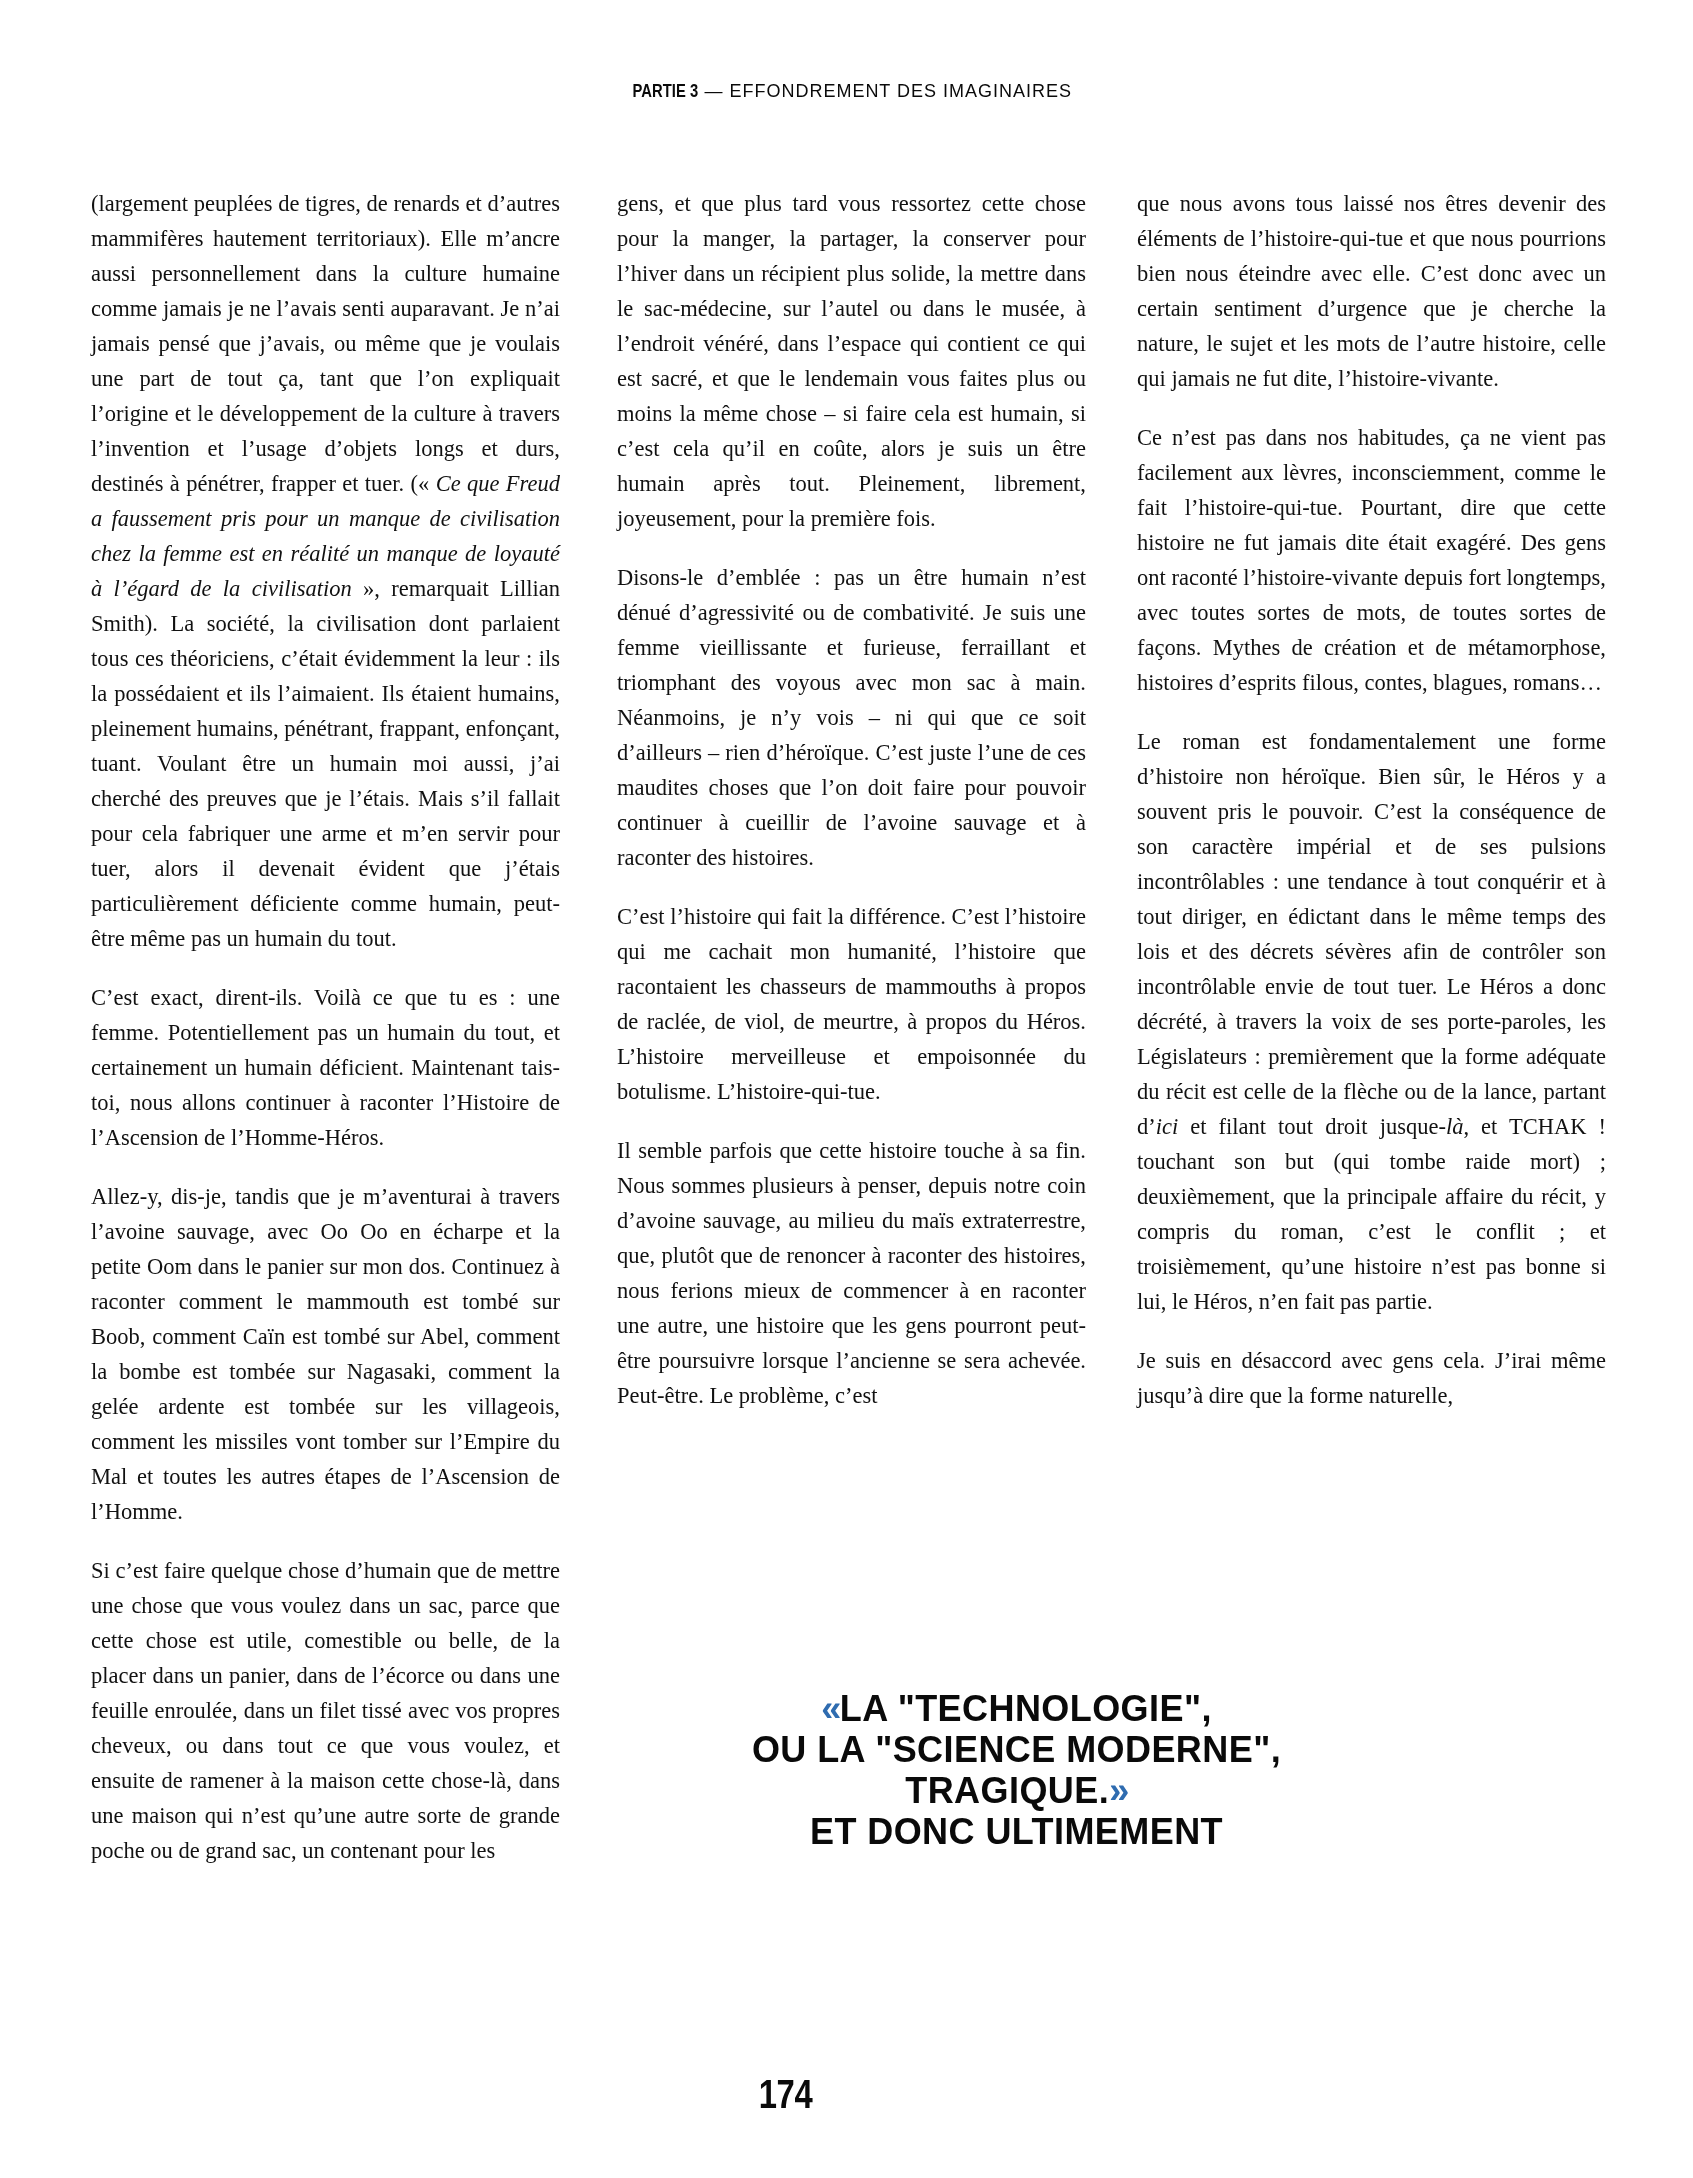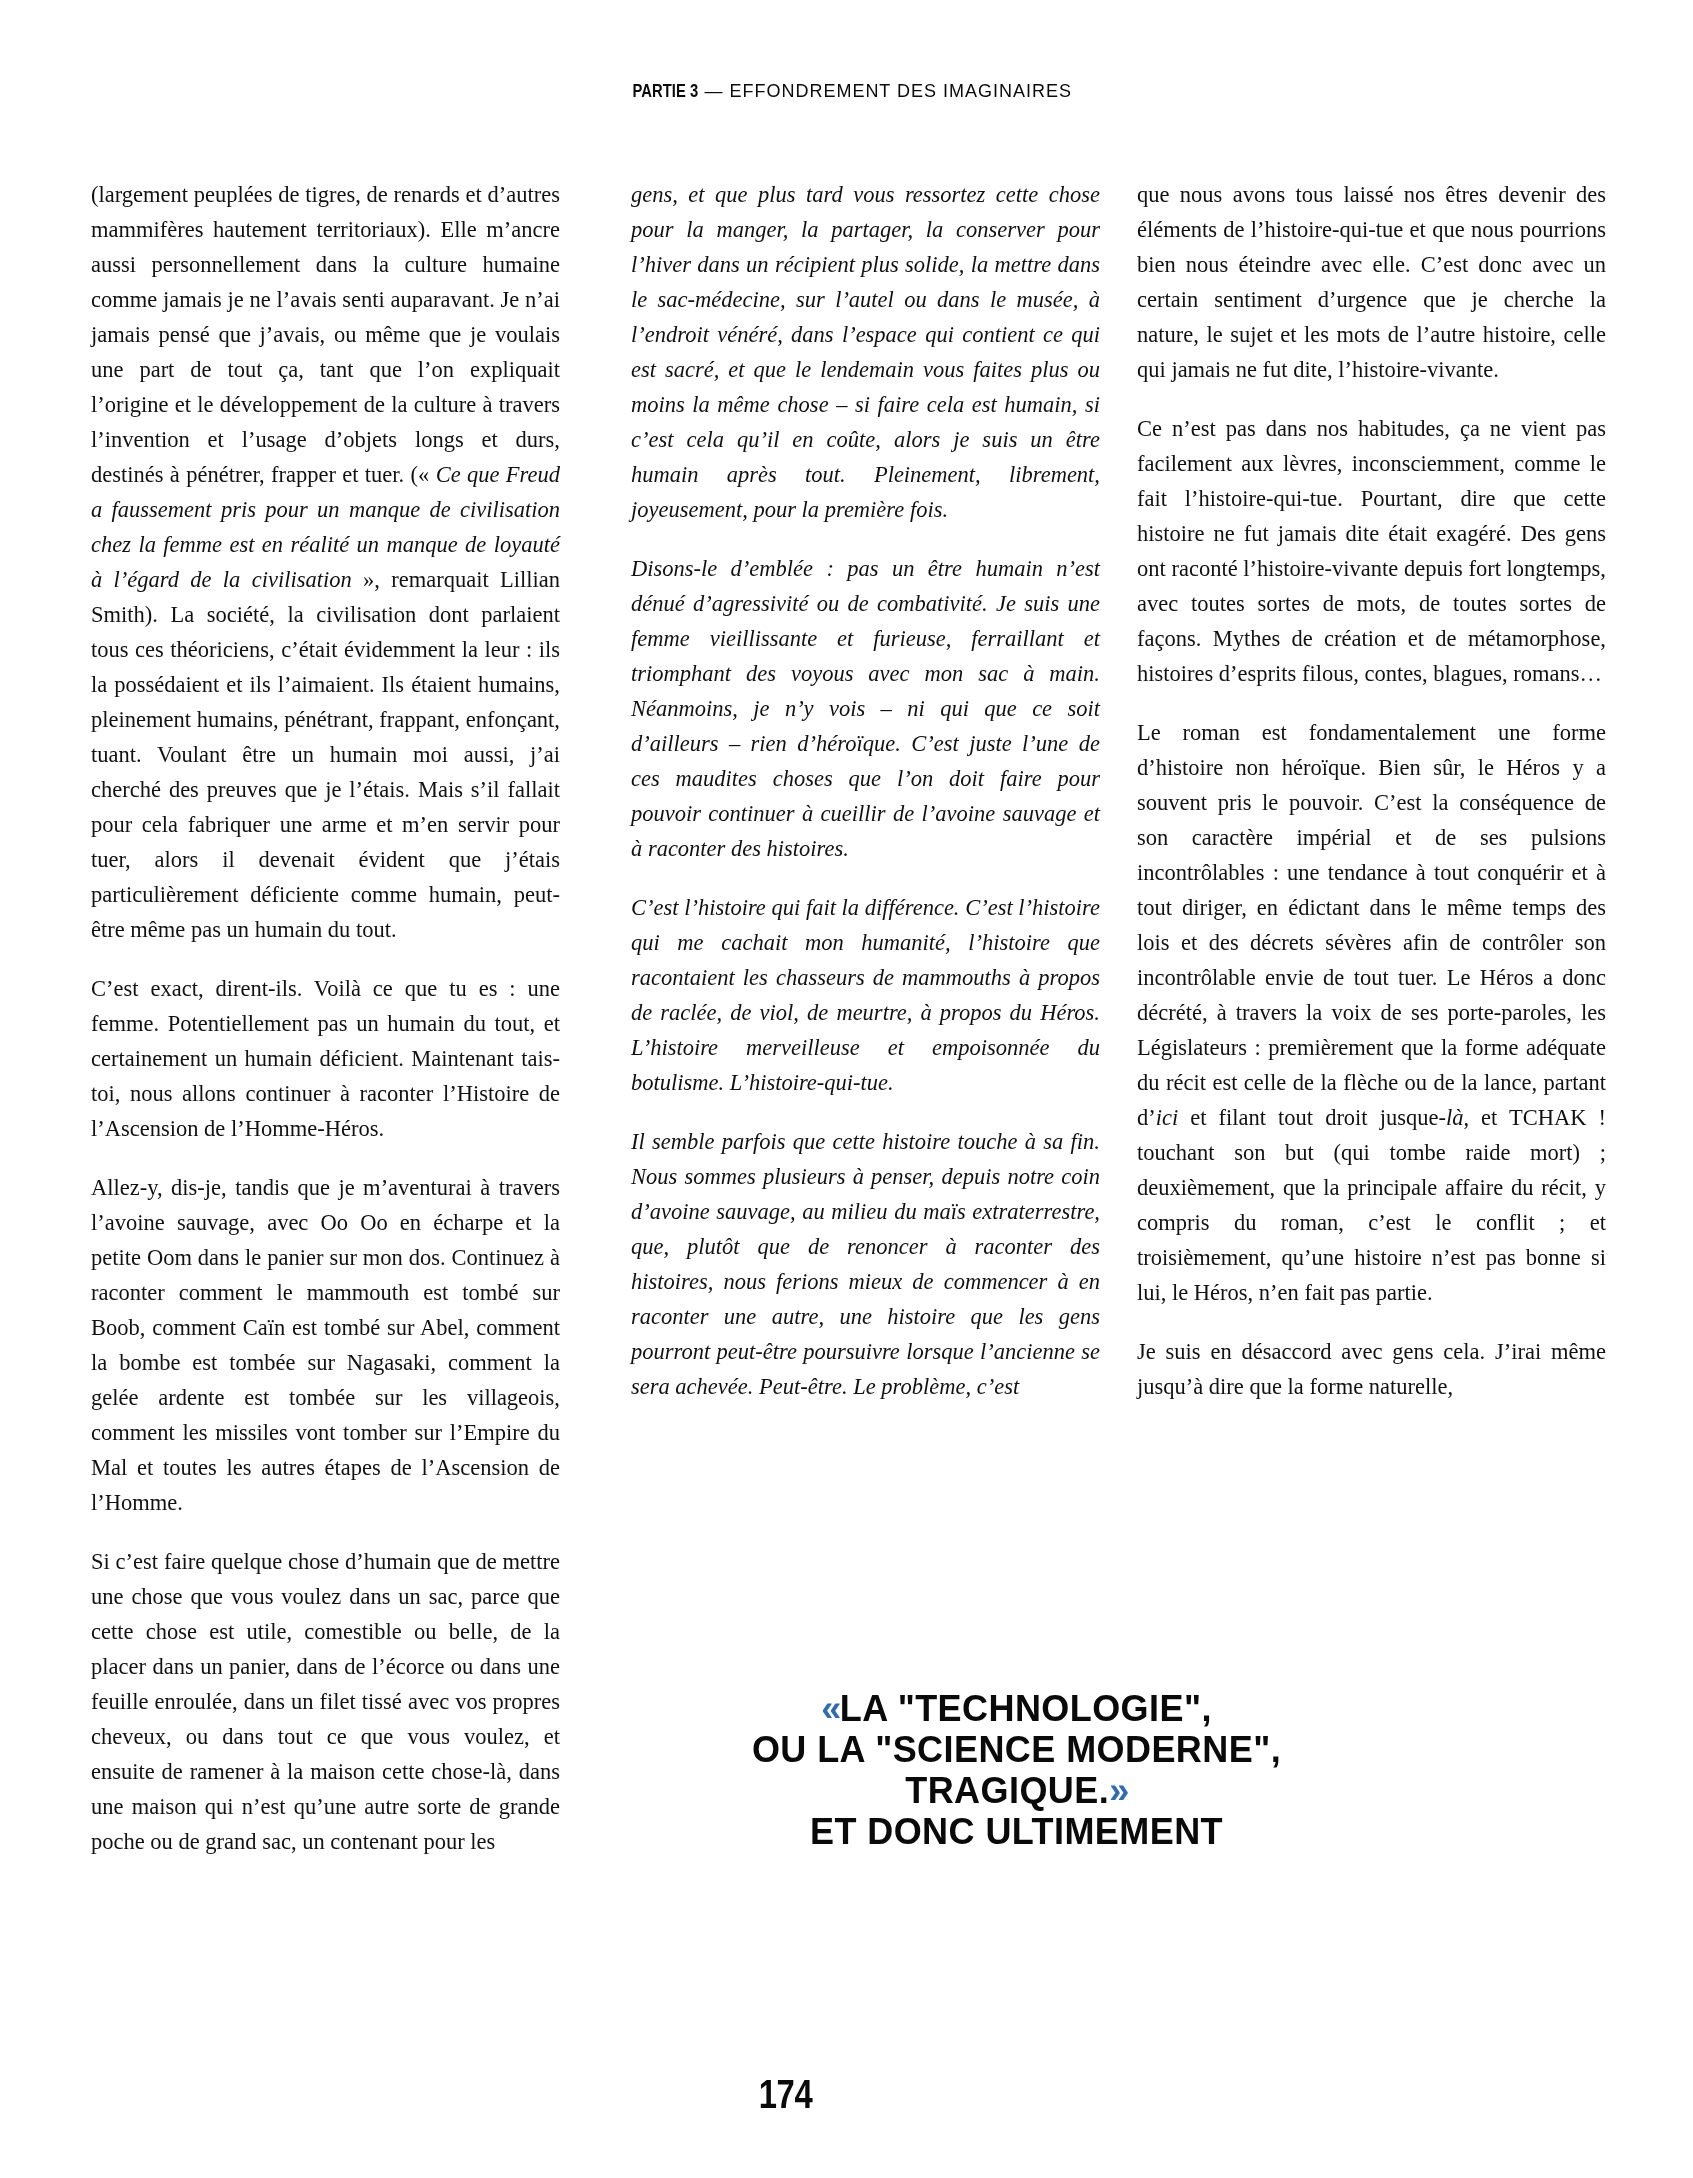"(largement peuplées de tigres, de" .col p { margin: 4px 0 24px 0 -> 13px 0 24px 0 }
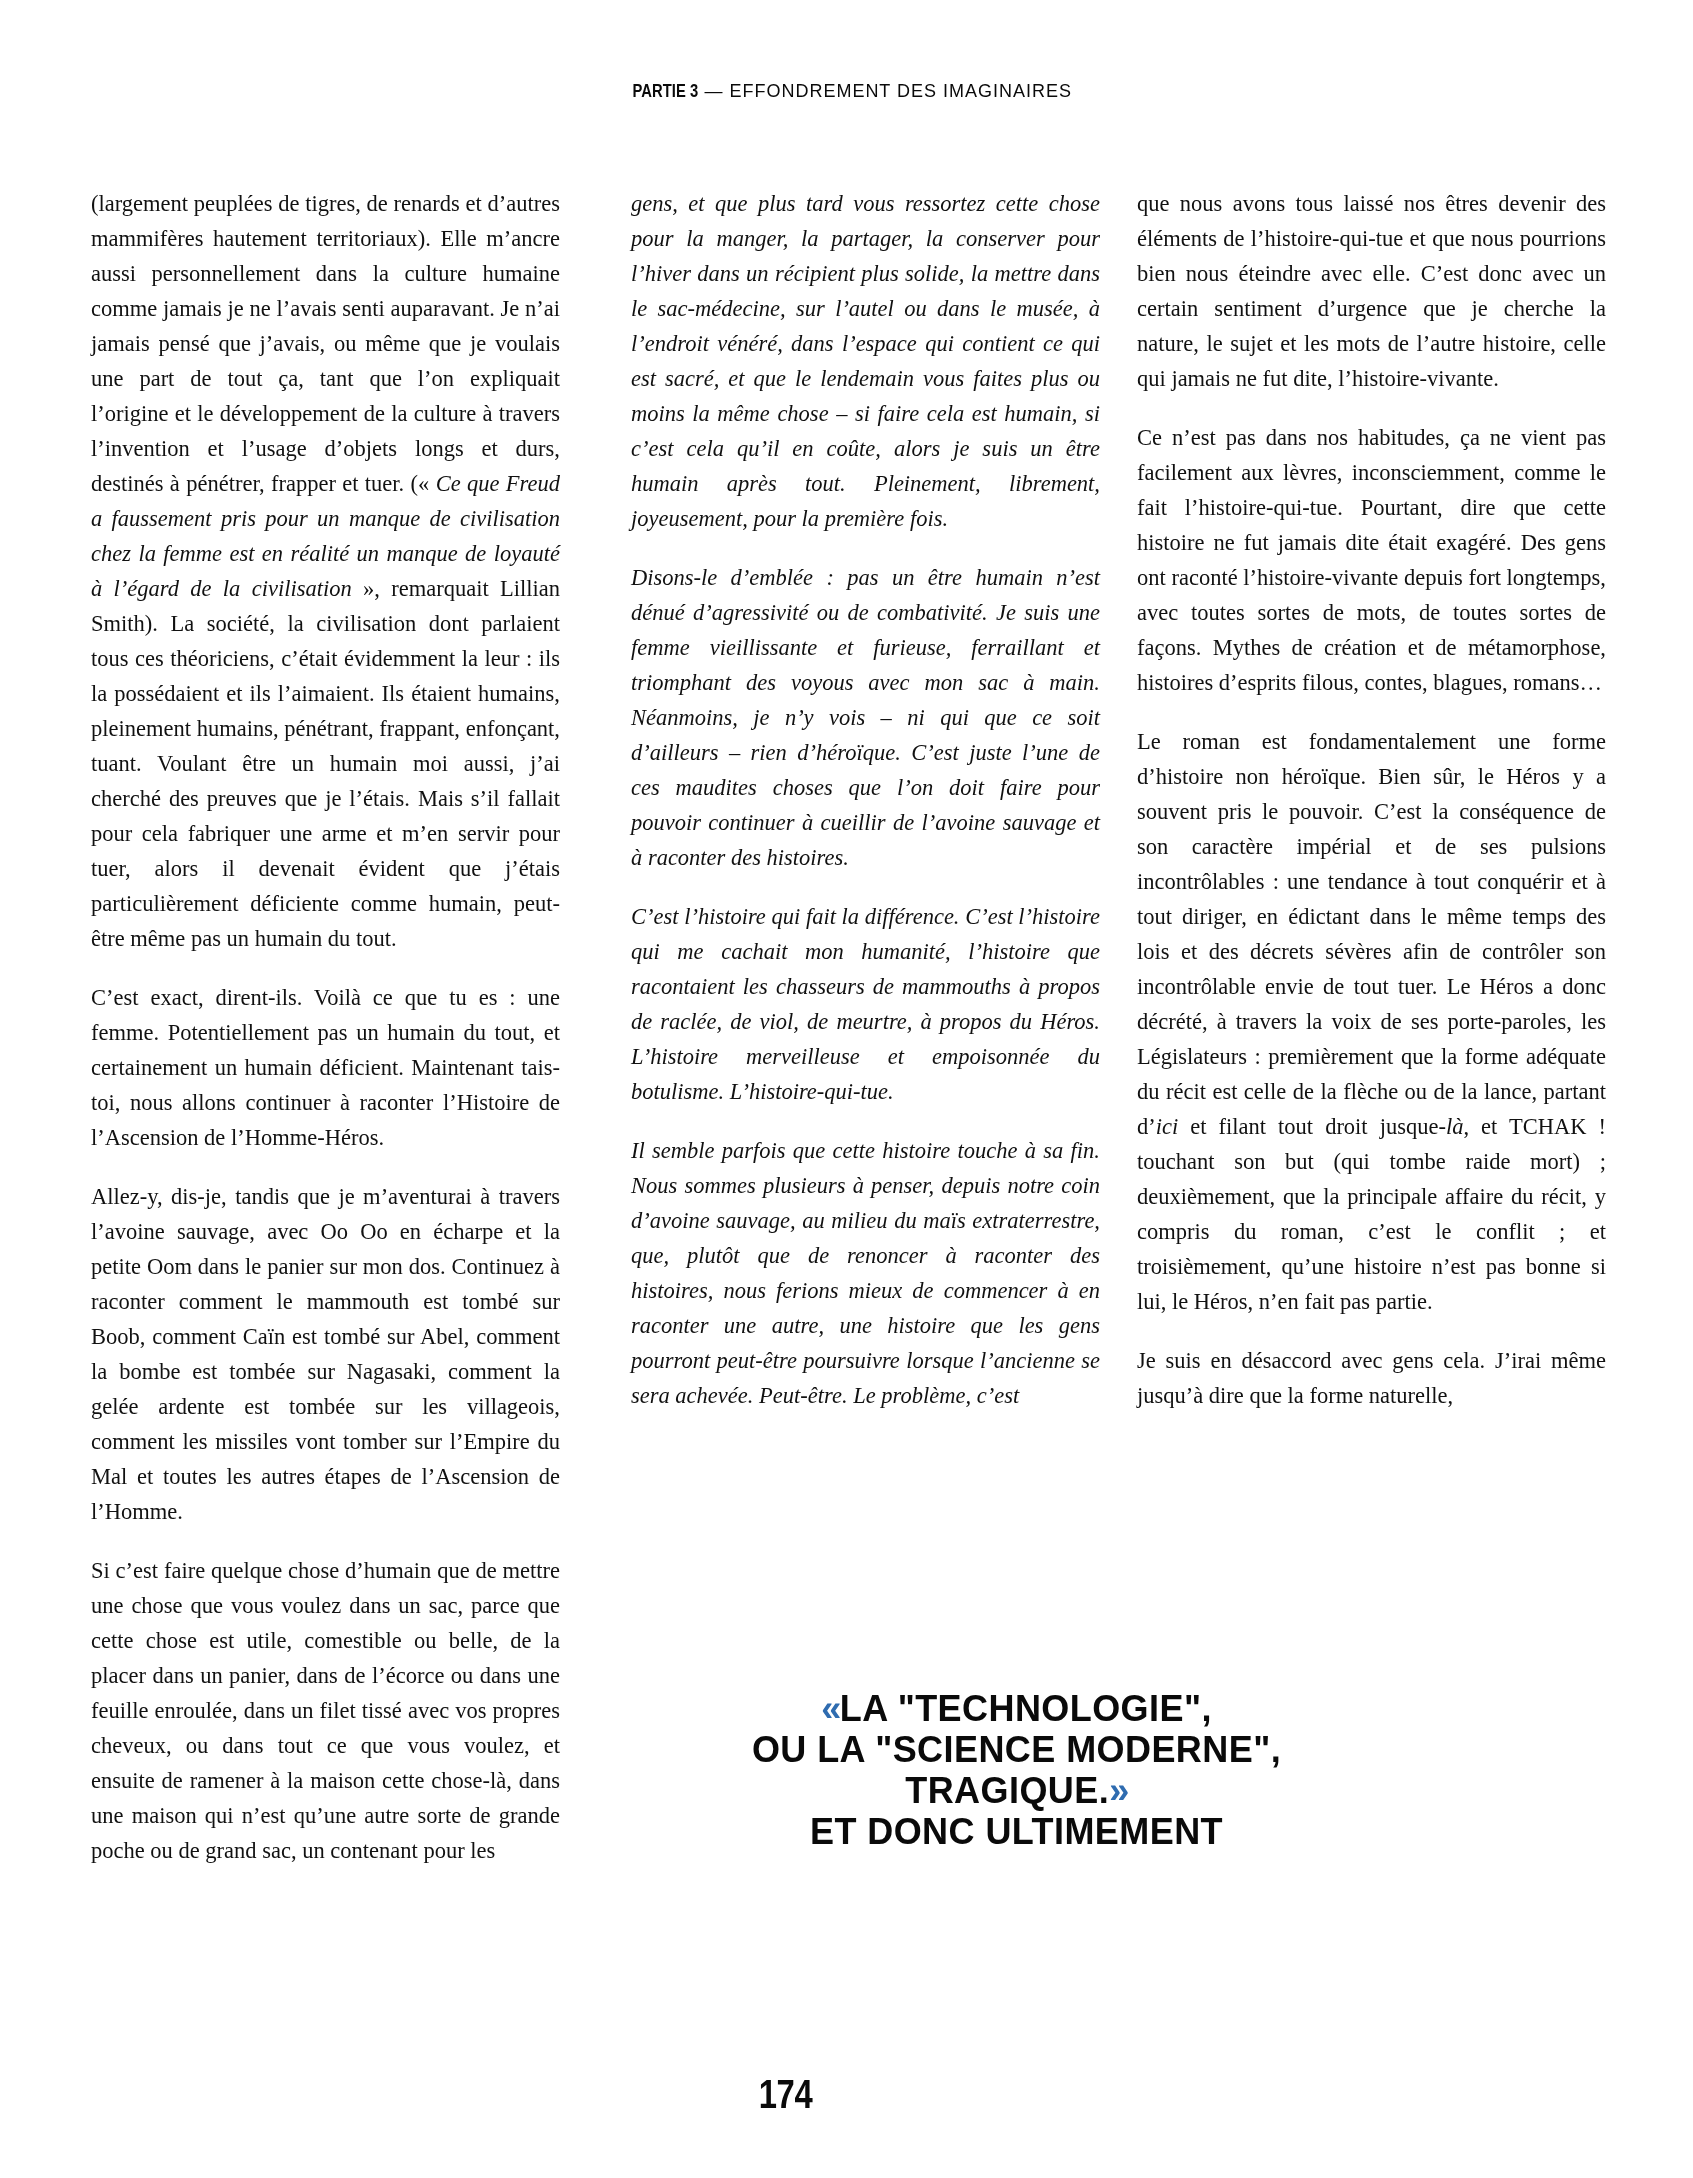"gens, et que plus tard" .col-2 { font-style: italic -> none; left: 540px -> 526px }
